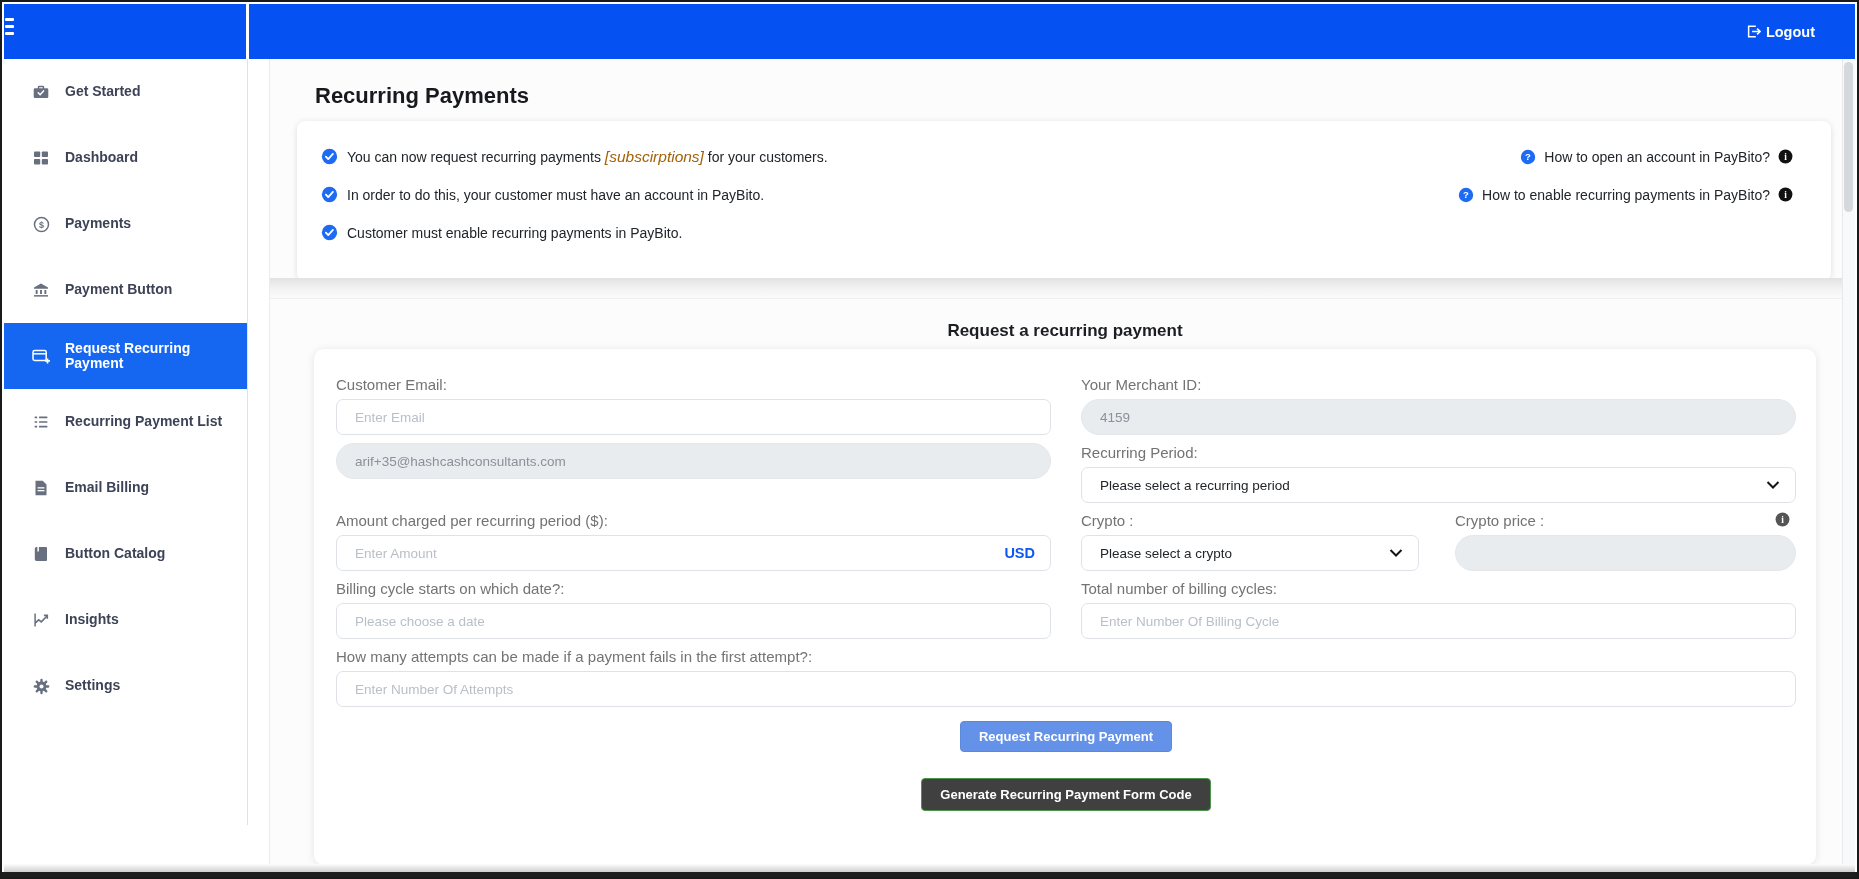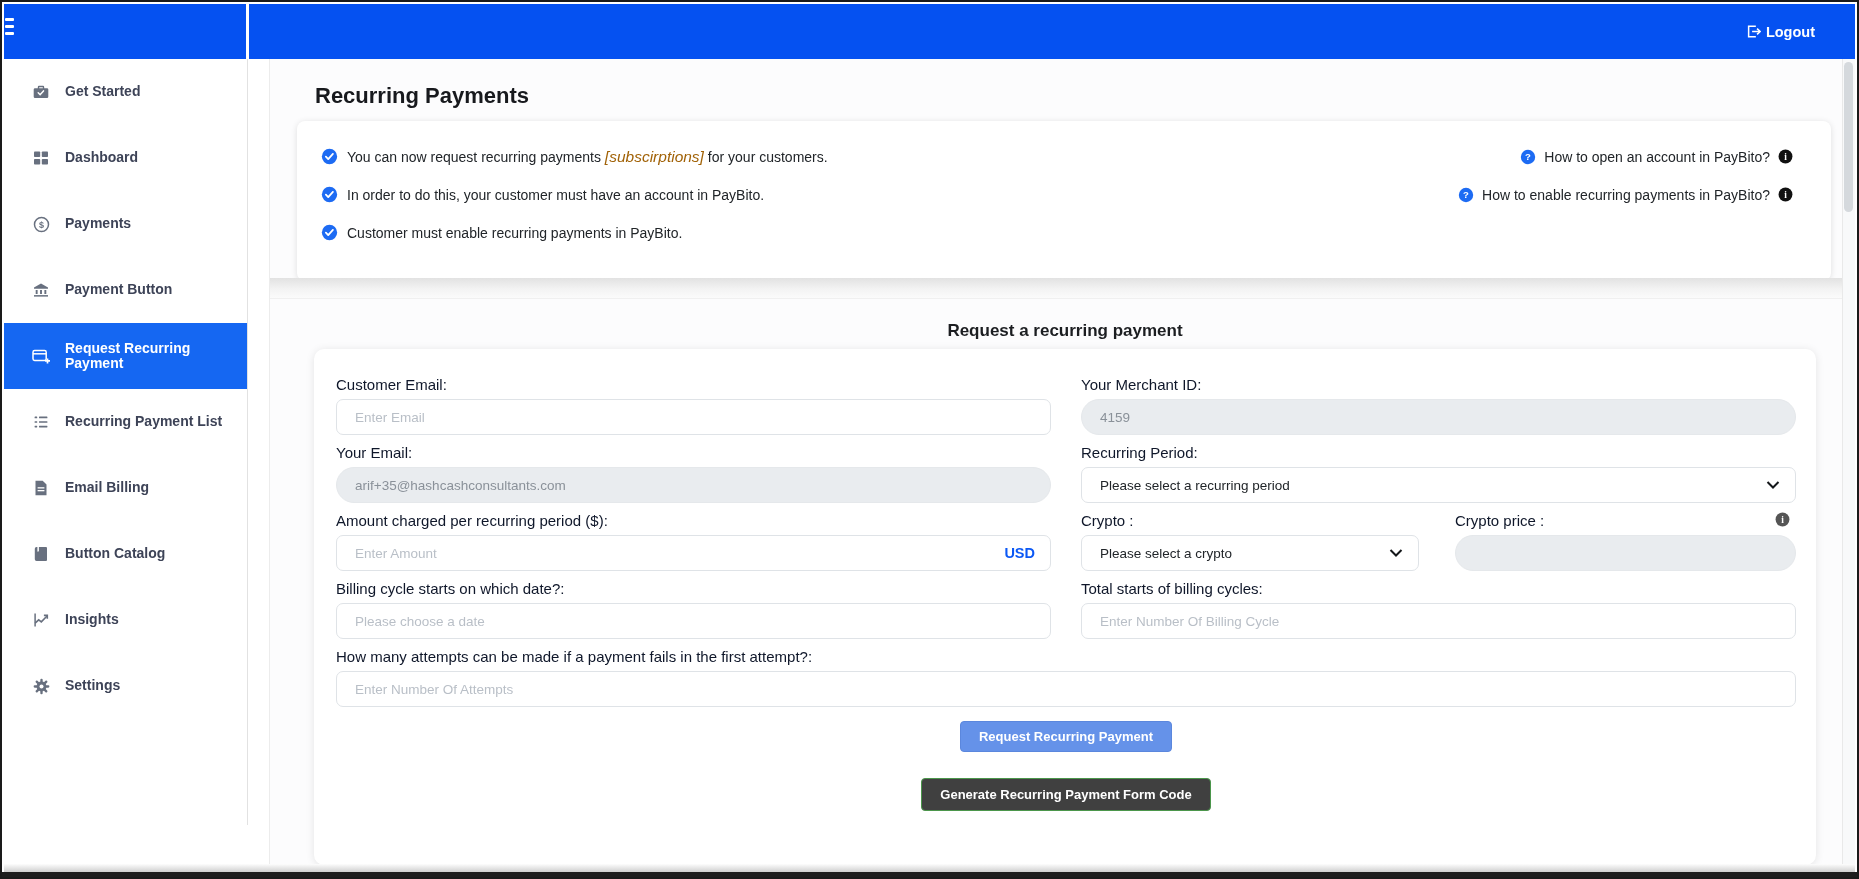"Customer Email:" .flabel { color: #0f172a -> #737373 }
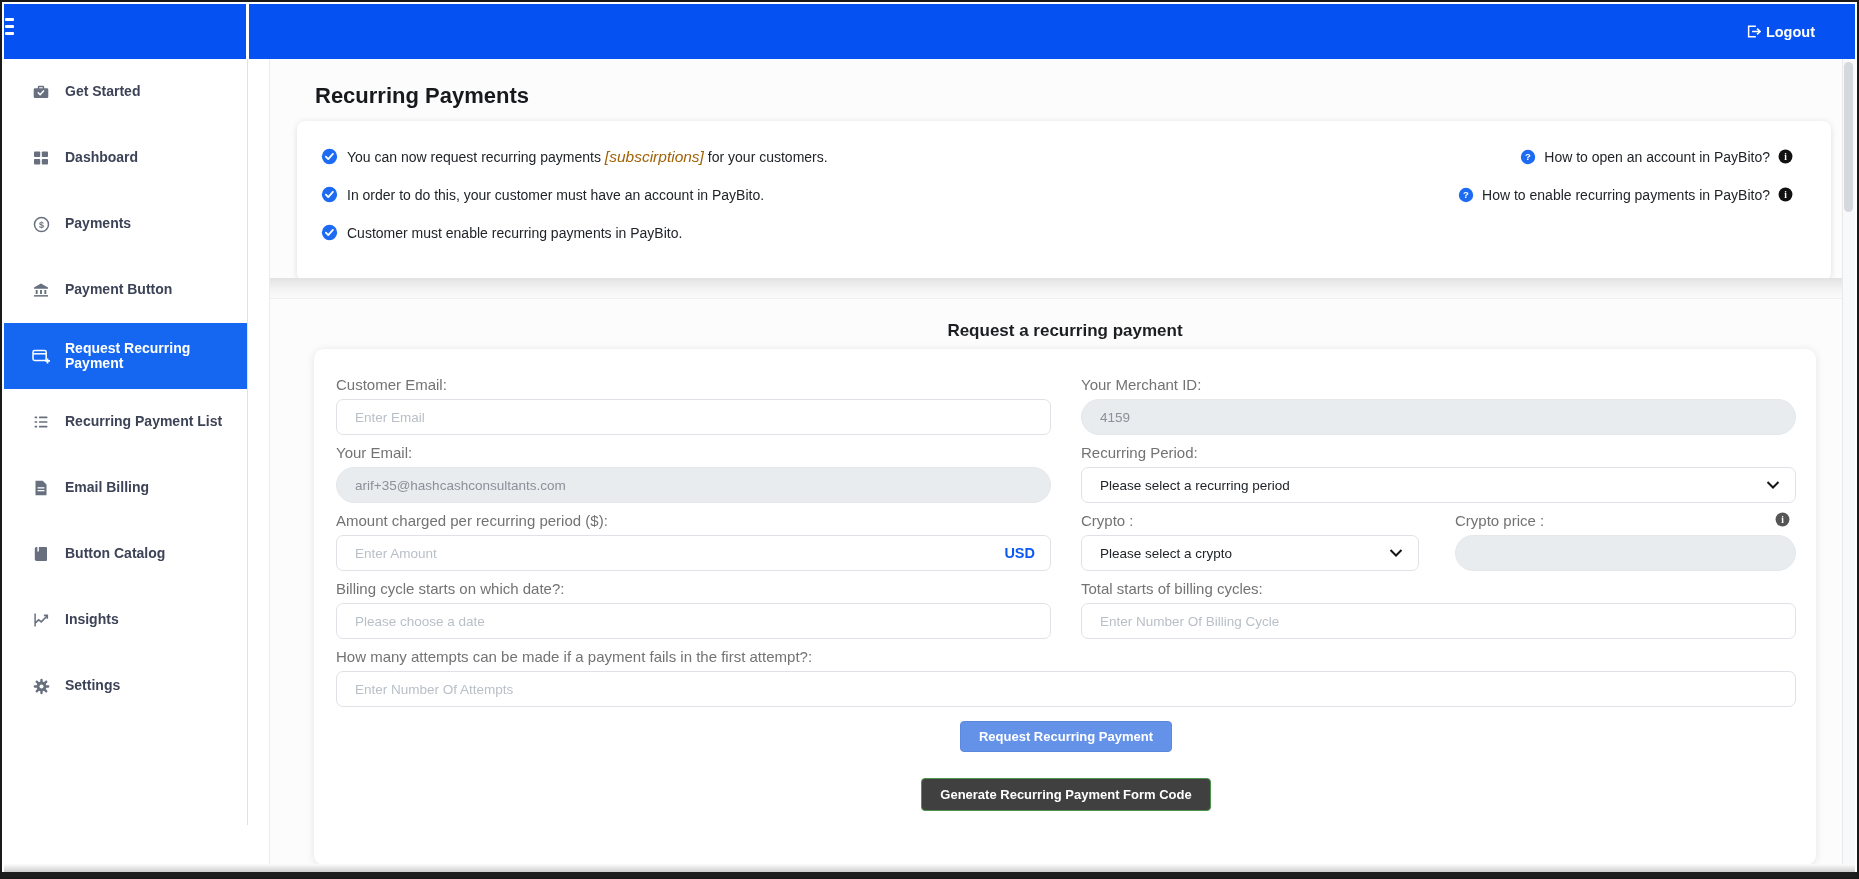"Your Email:" label.flabel { html: <label>Your Email:</label> -> none }
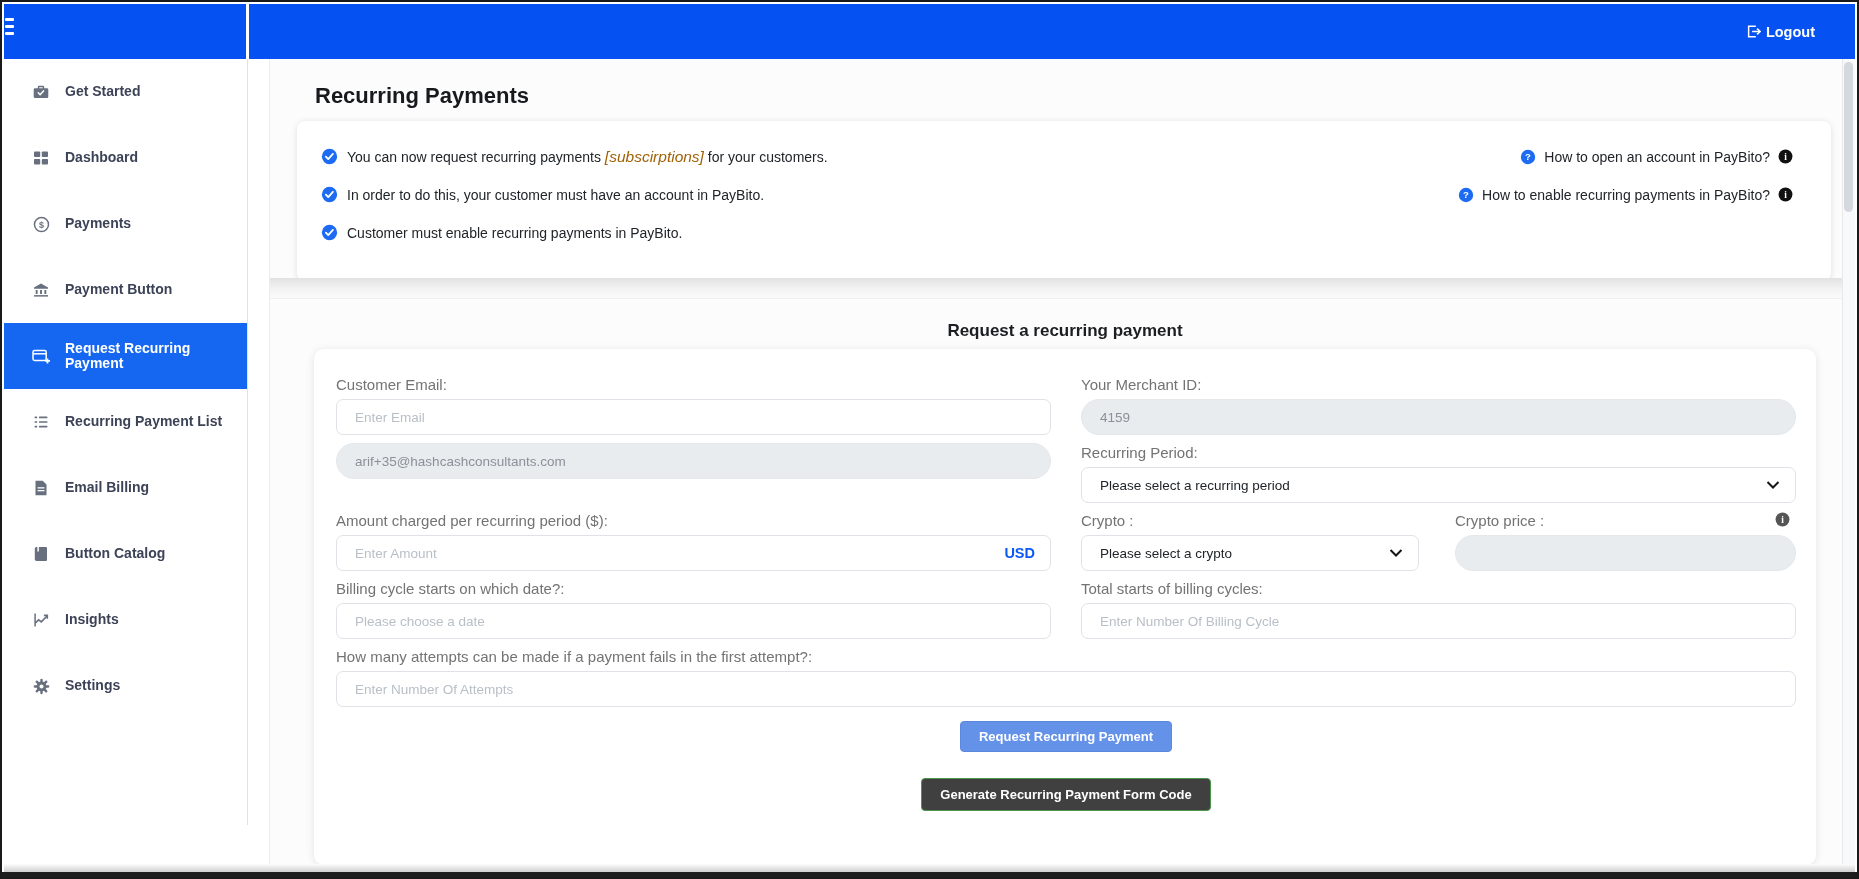"Total starts of billing cycles:" label.flabel { text: starts -> number }
